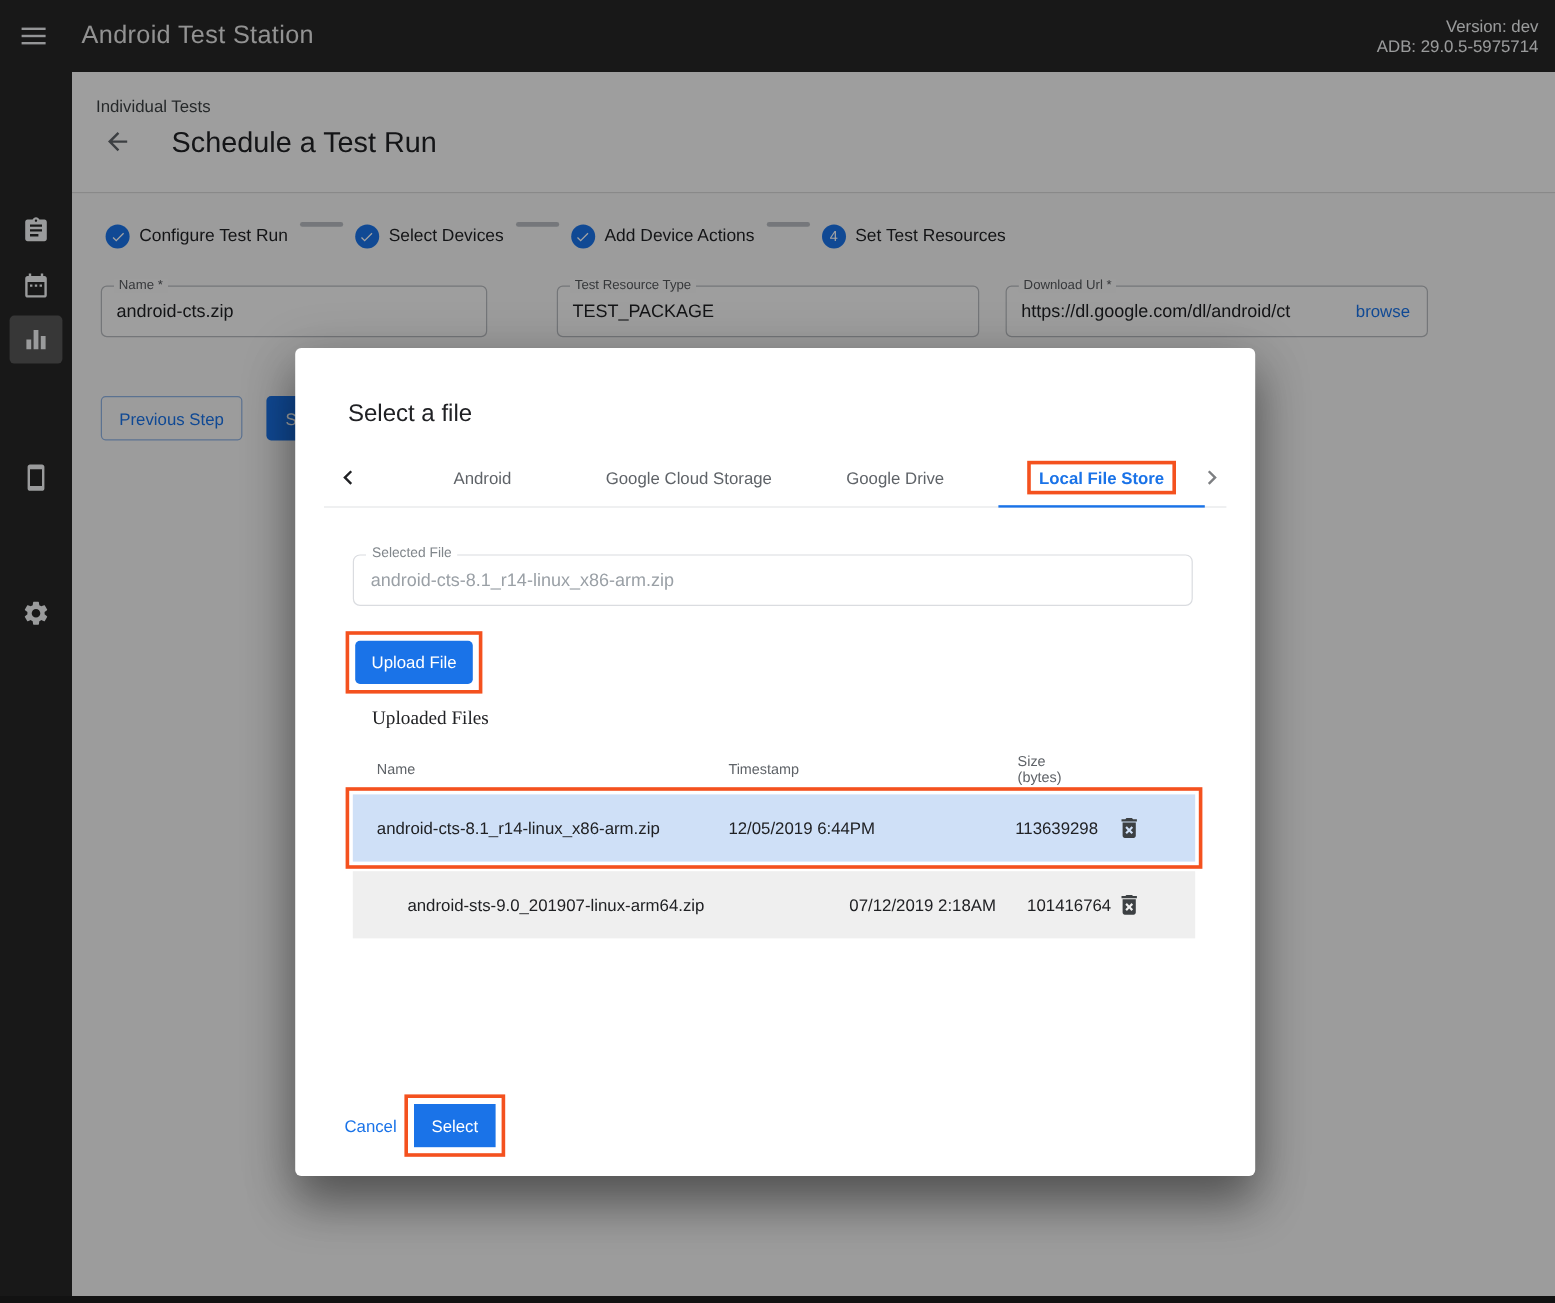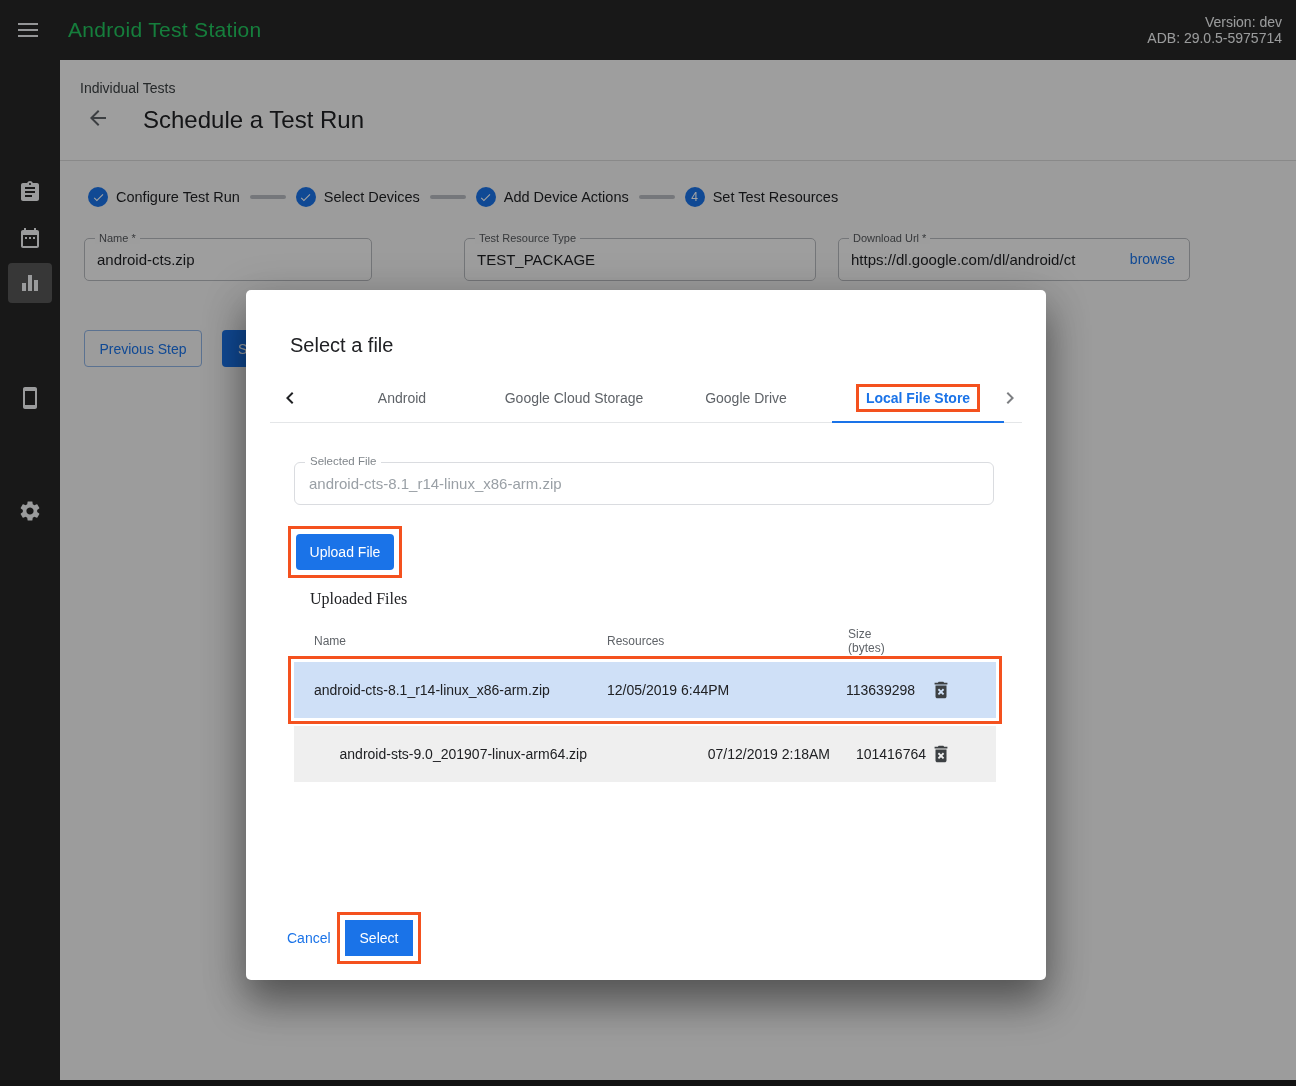"Android Test Station" .app-title { color: #22c55e -> #e5e5e5 }
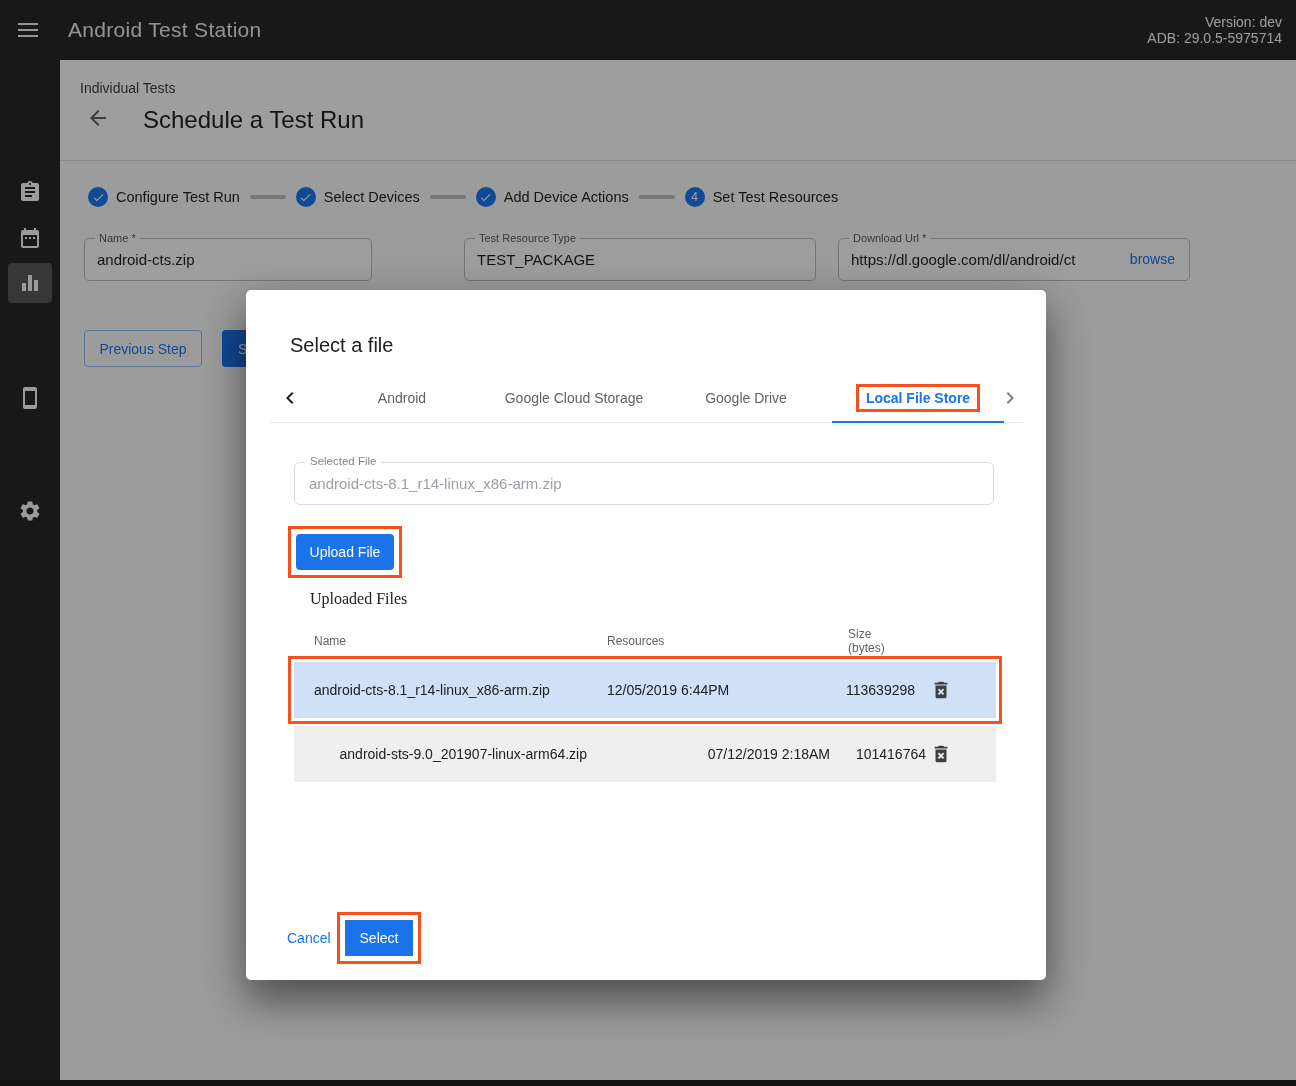"Configure Test Run" .stepper { align-items: center -> none }
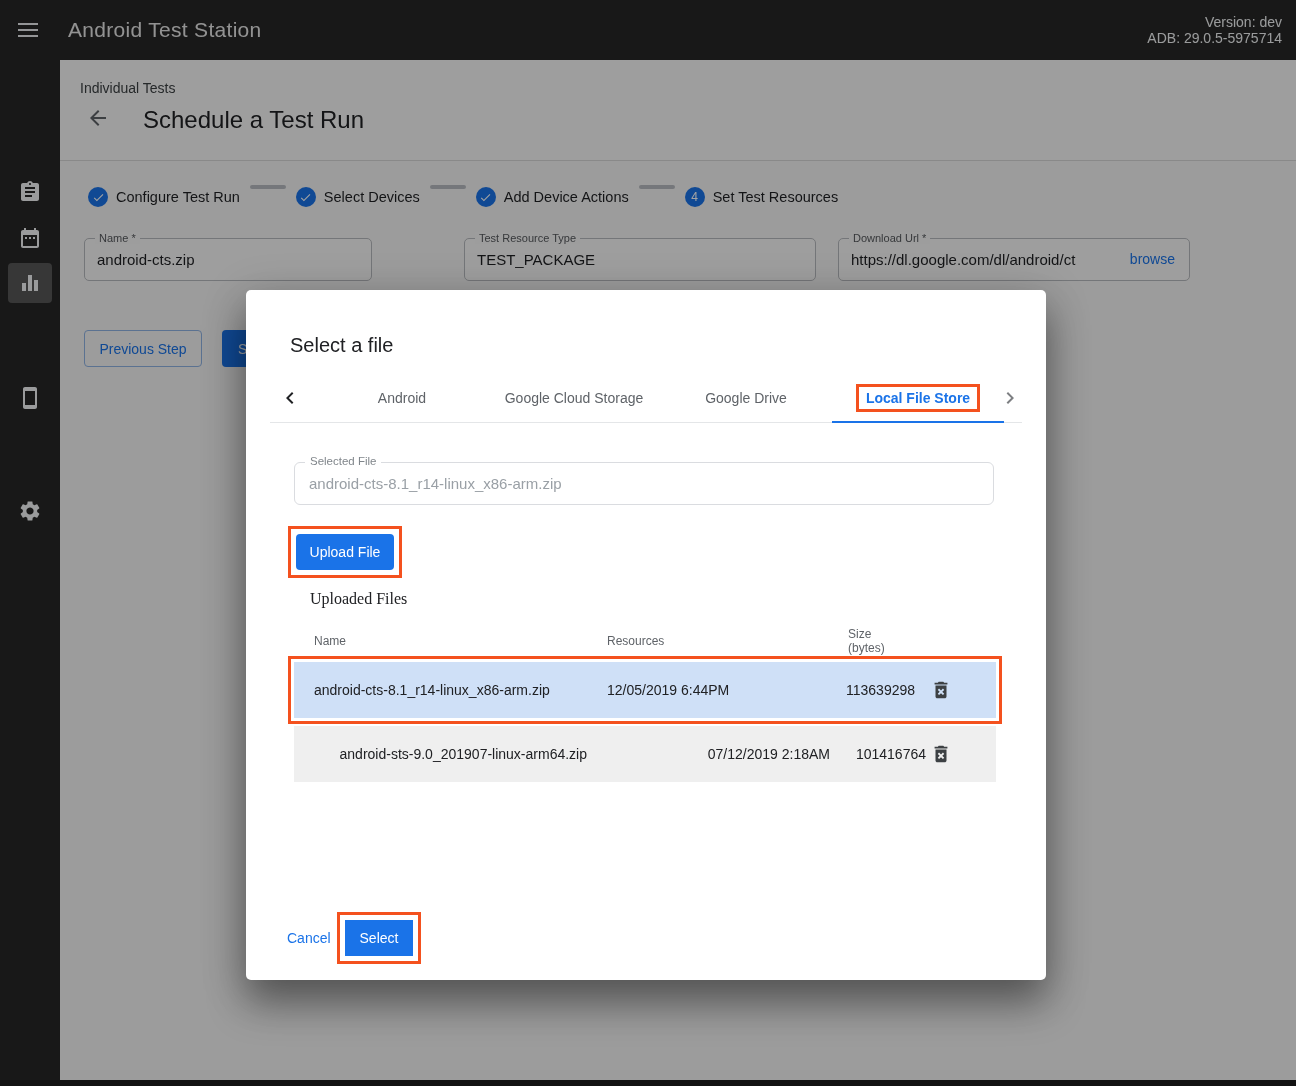"Name *" .f1 { width: 288px -> 322px }
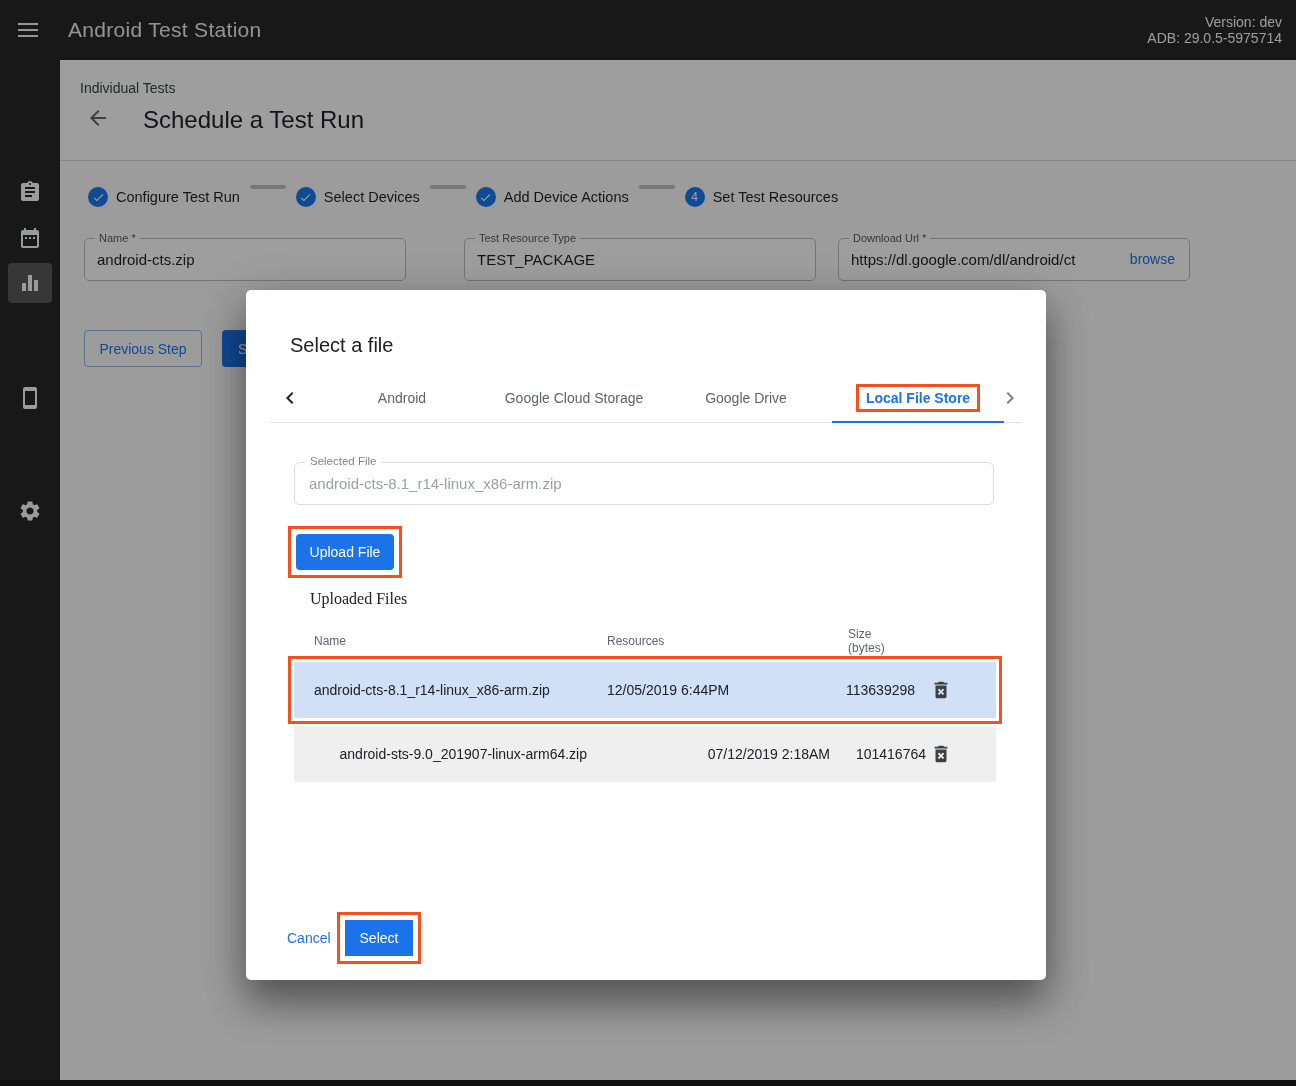"Resources" div.c2 { text: Resources -> Timestamp }
